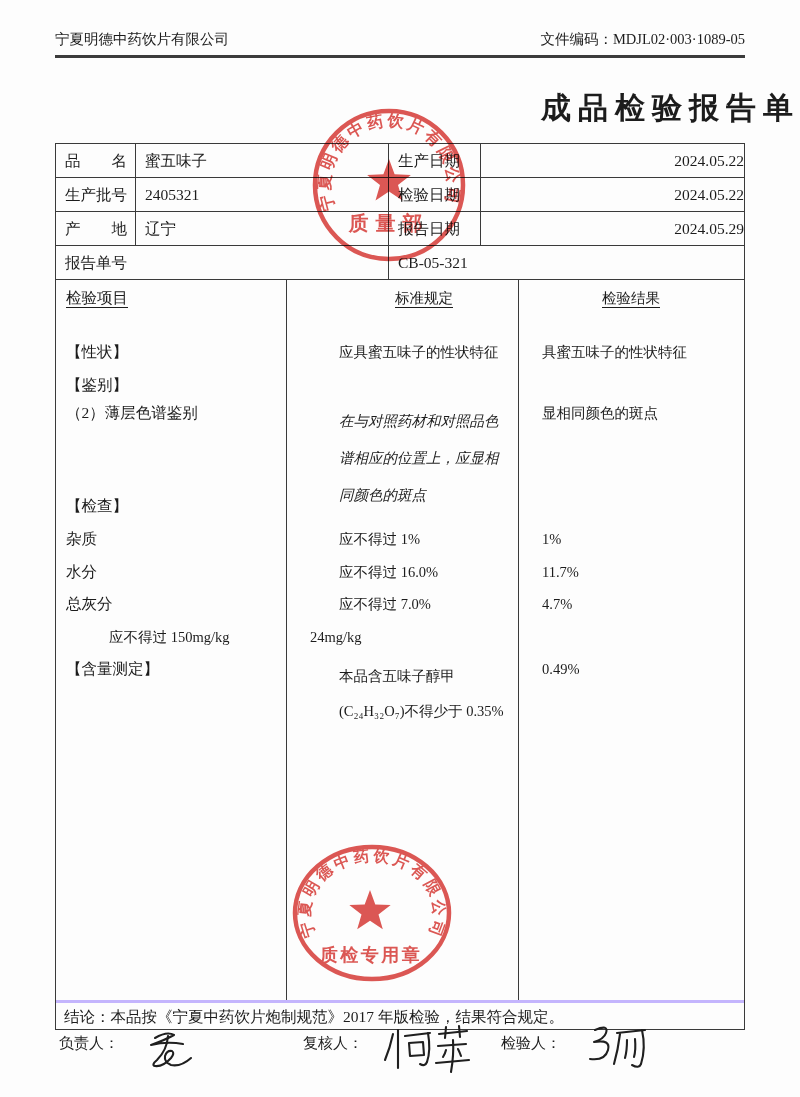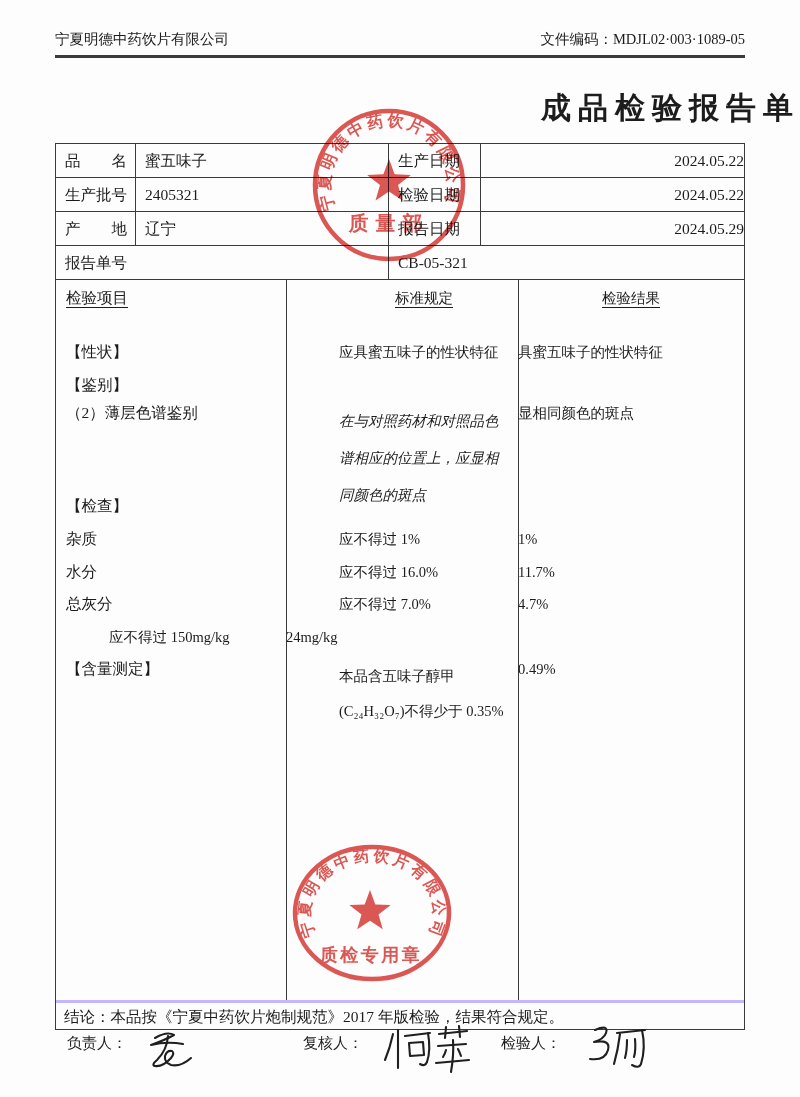"具蜜五味子的性状特征" .rrow .c3 { padding-left: 0 -> 24px }
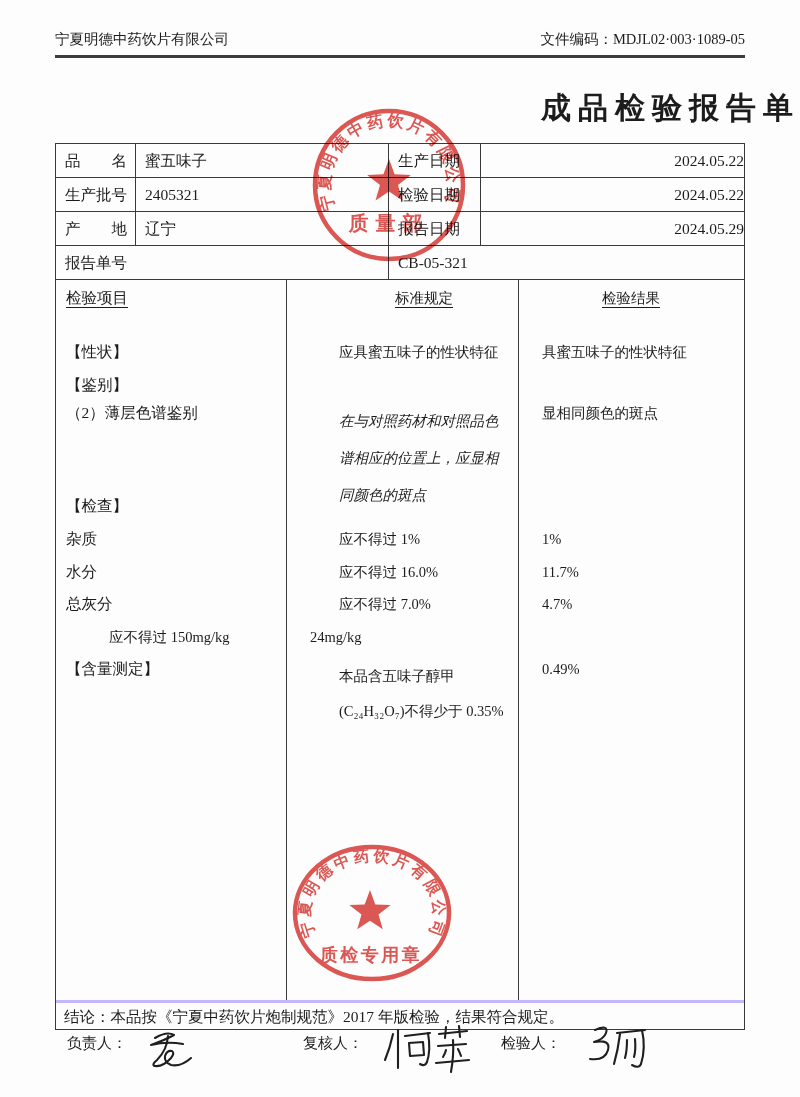"负责人：" .l1 { left: 12px -> 4px }
